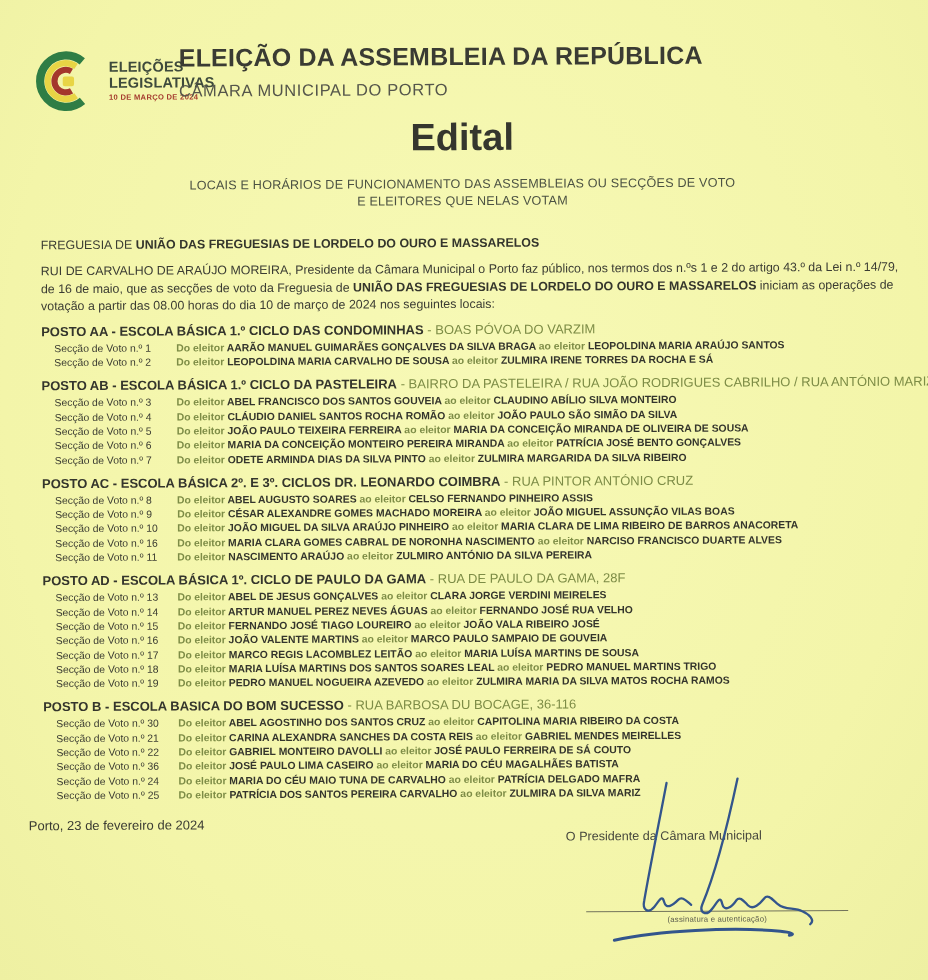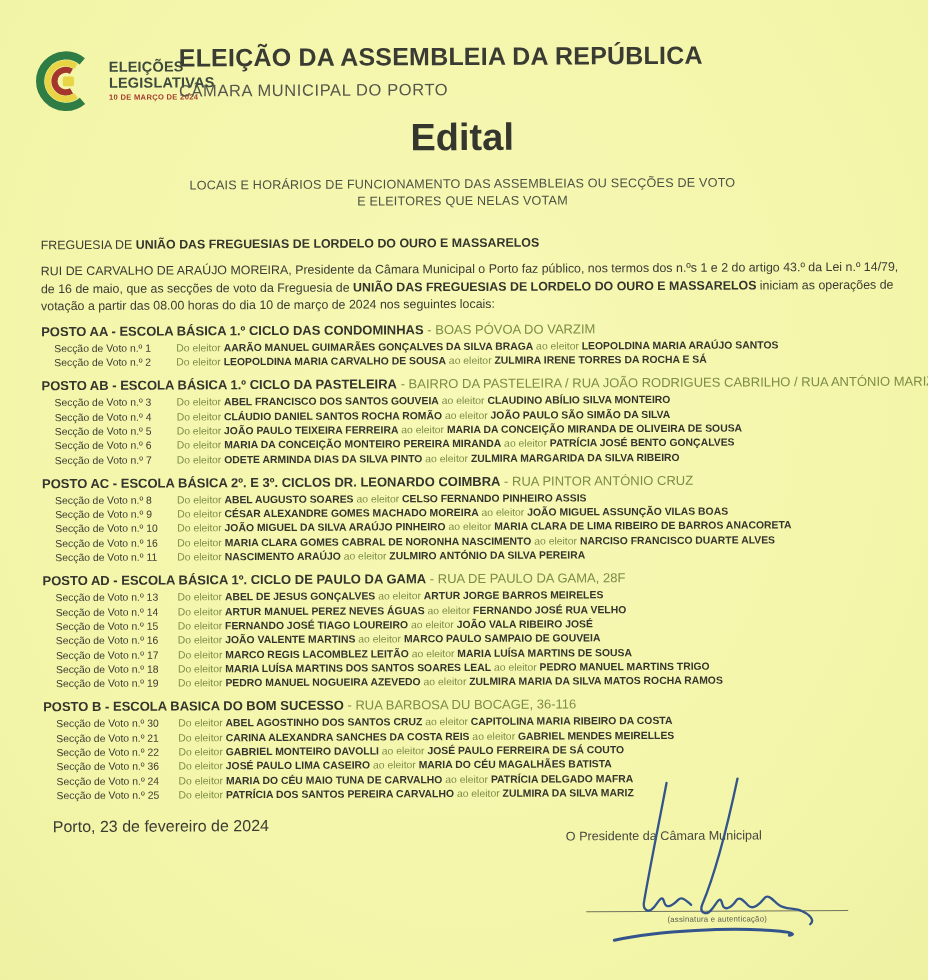"Do eleitor" .grn { font-weight: none -> bold }
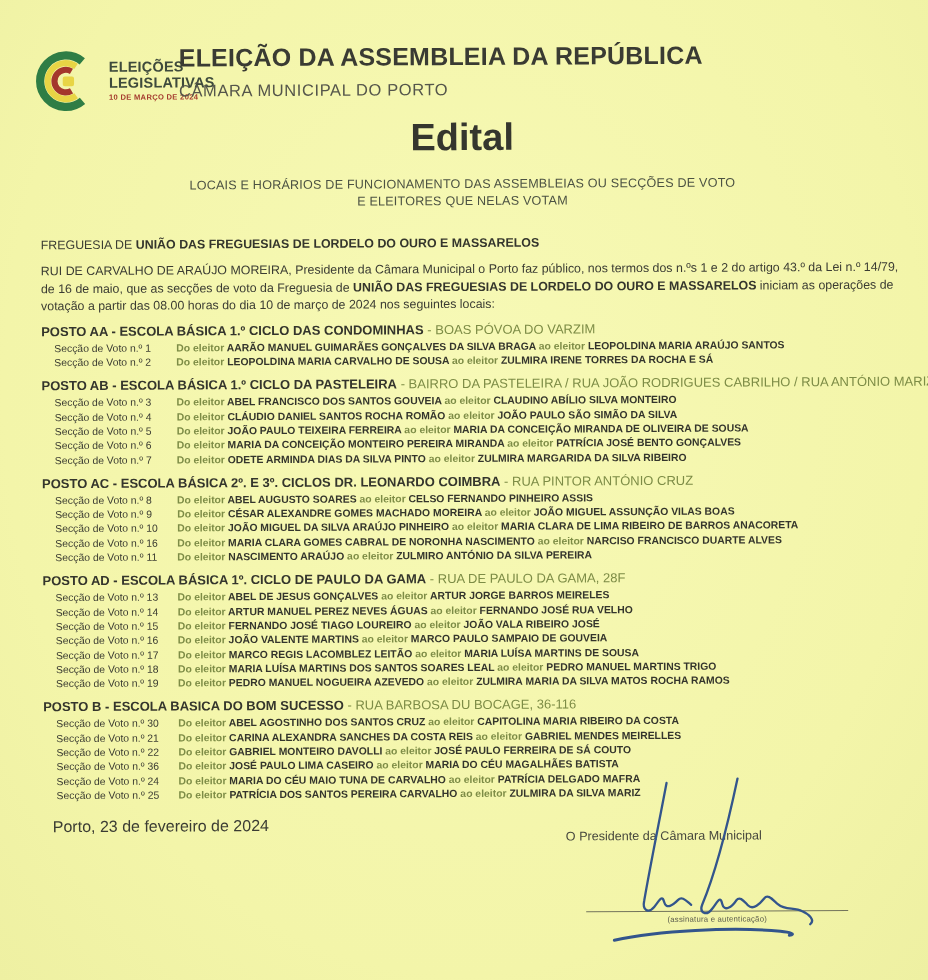"ARTUR JORGE BARROS MEIRELES" span.nm { text: ARTUR JORGE BARROS -> CLARA JORGE VERDINI }
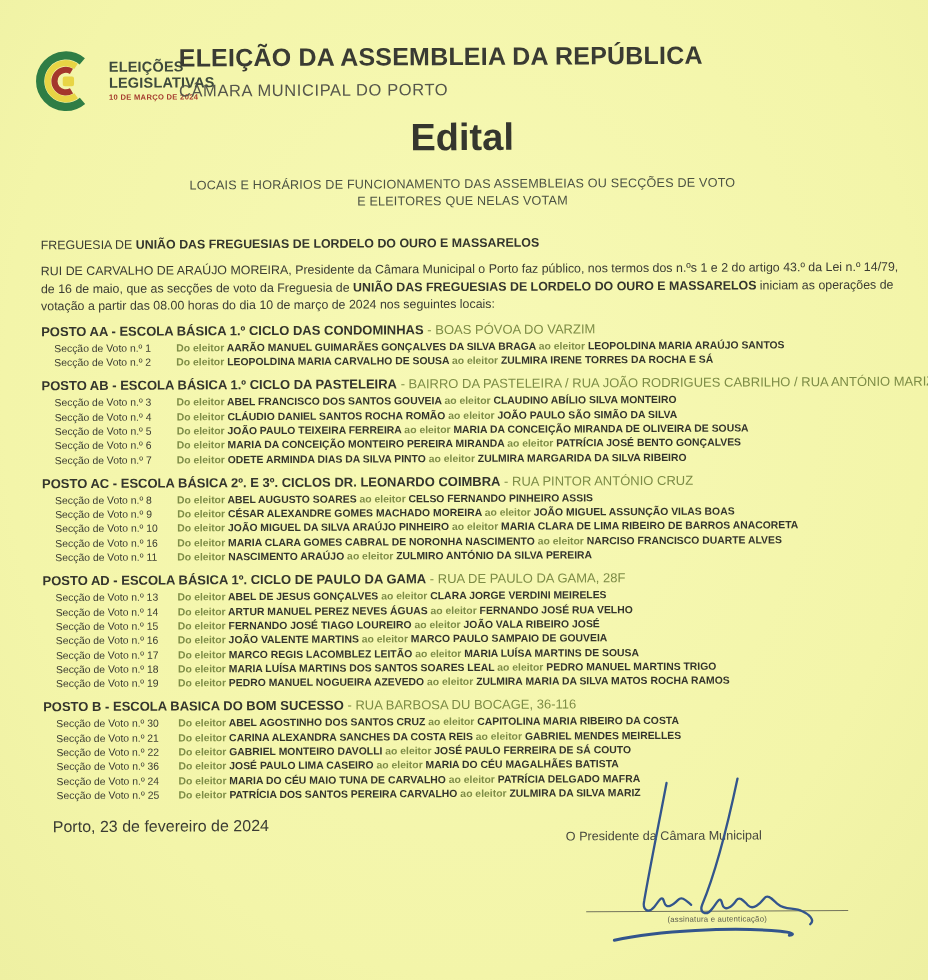"Porto, 23 de fevereiro de" .date-line { font-size: 16px -> 13px; left: 51px -> 27px }
